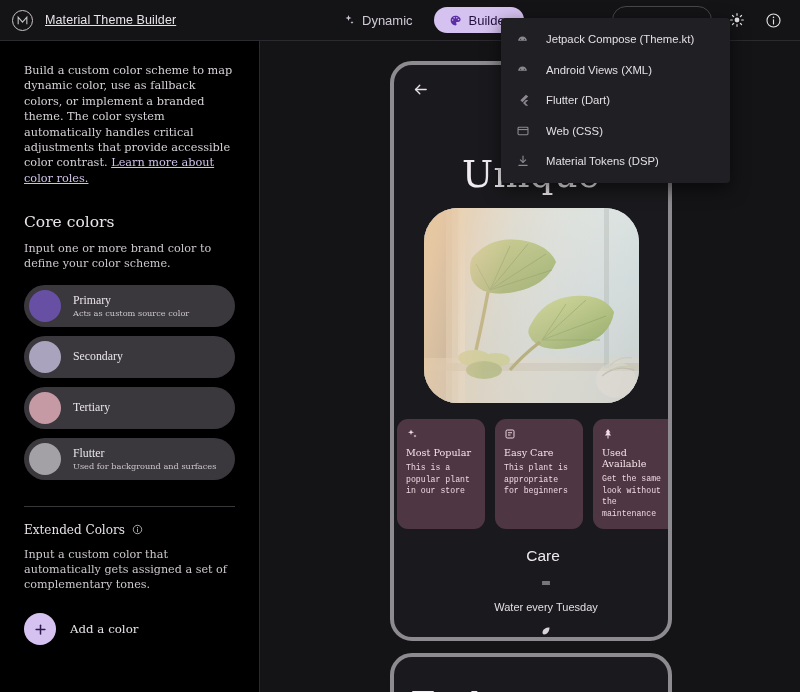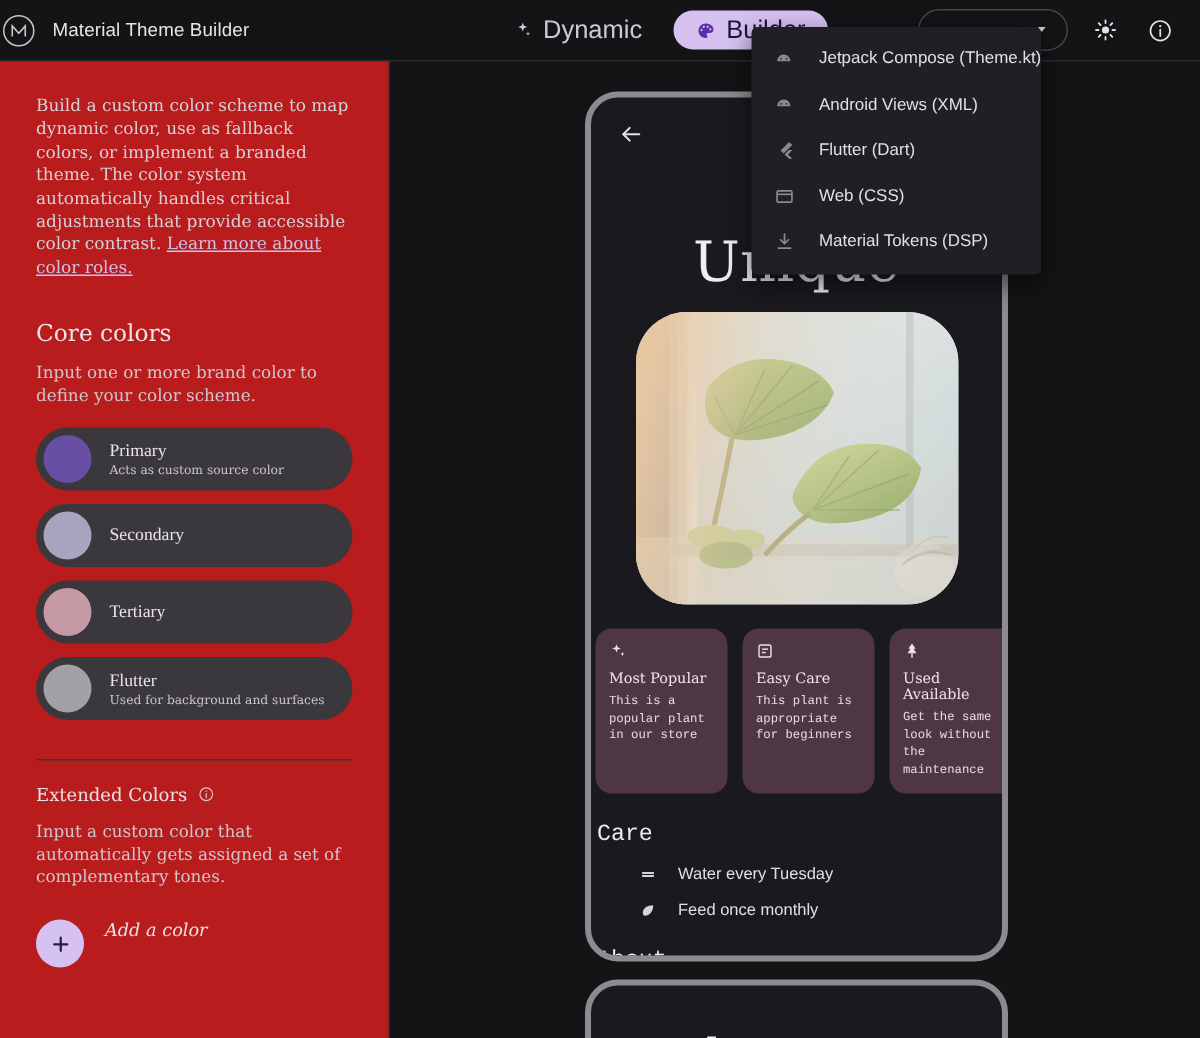"Material Theme Builder" .brand { padding-left: 2px -> 12px; text-decoration: none -> underline }
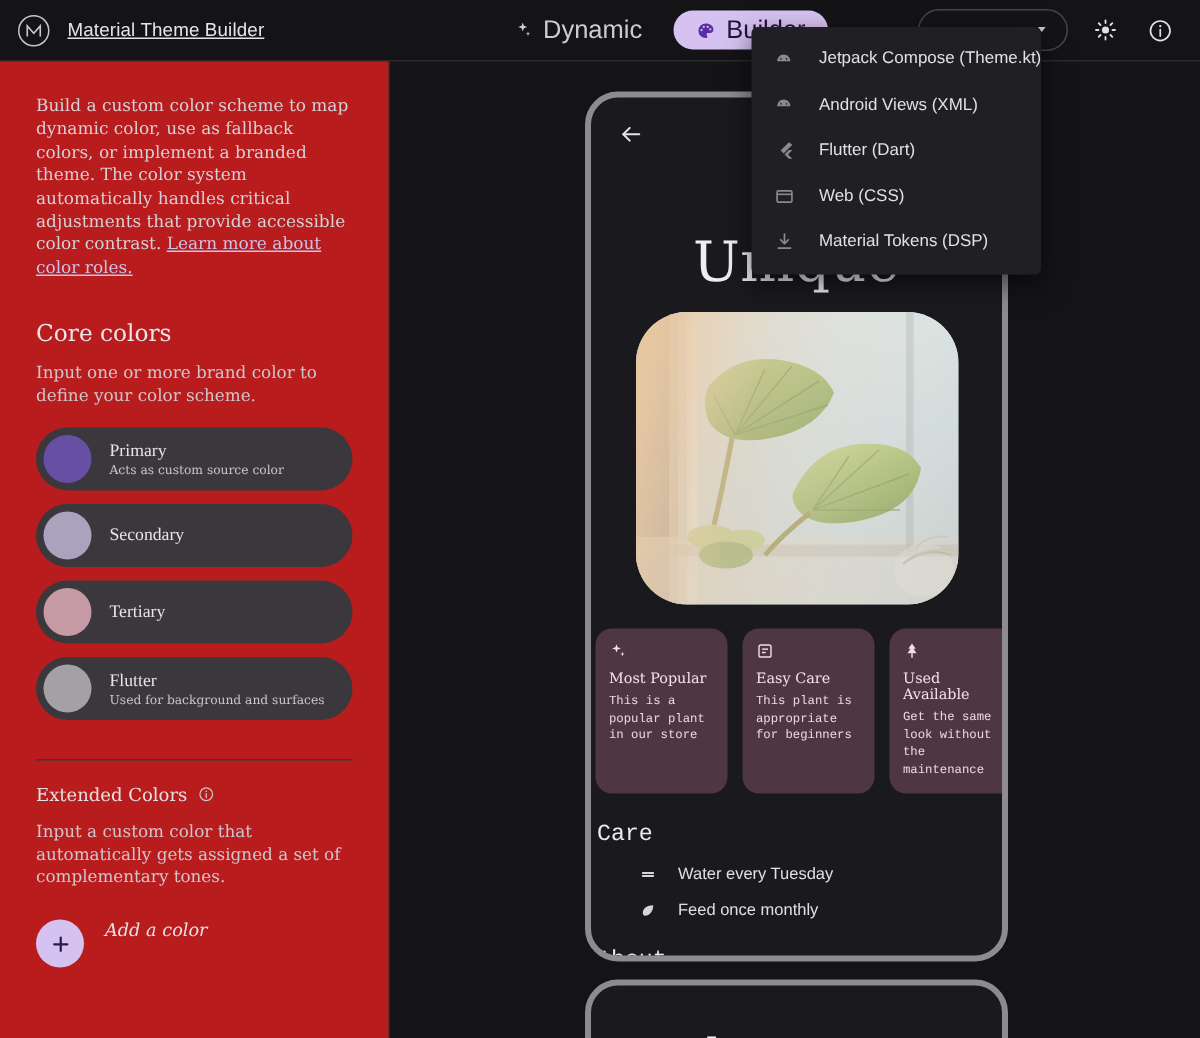"Dynamic" .seg { font-size: 17px -> 13px }
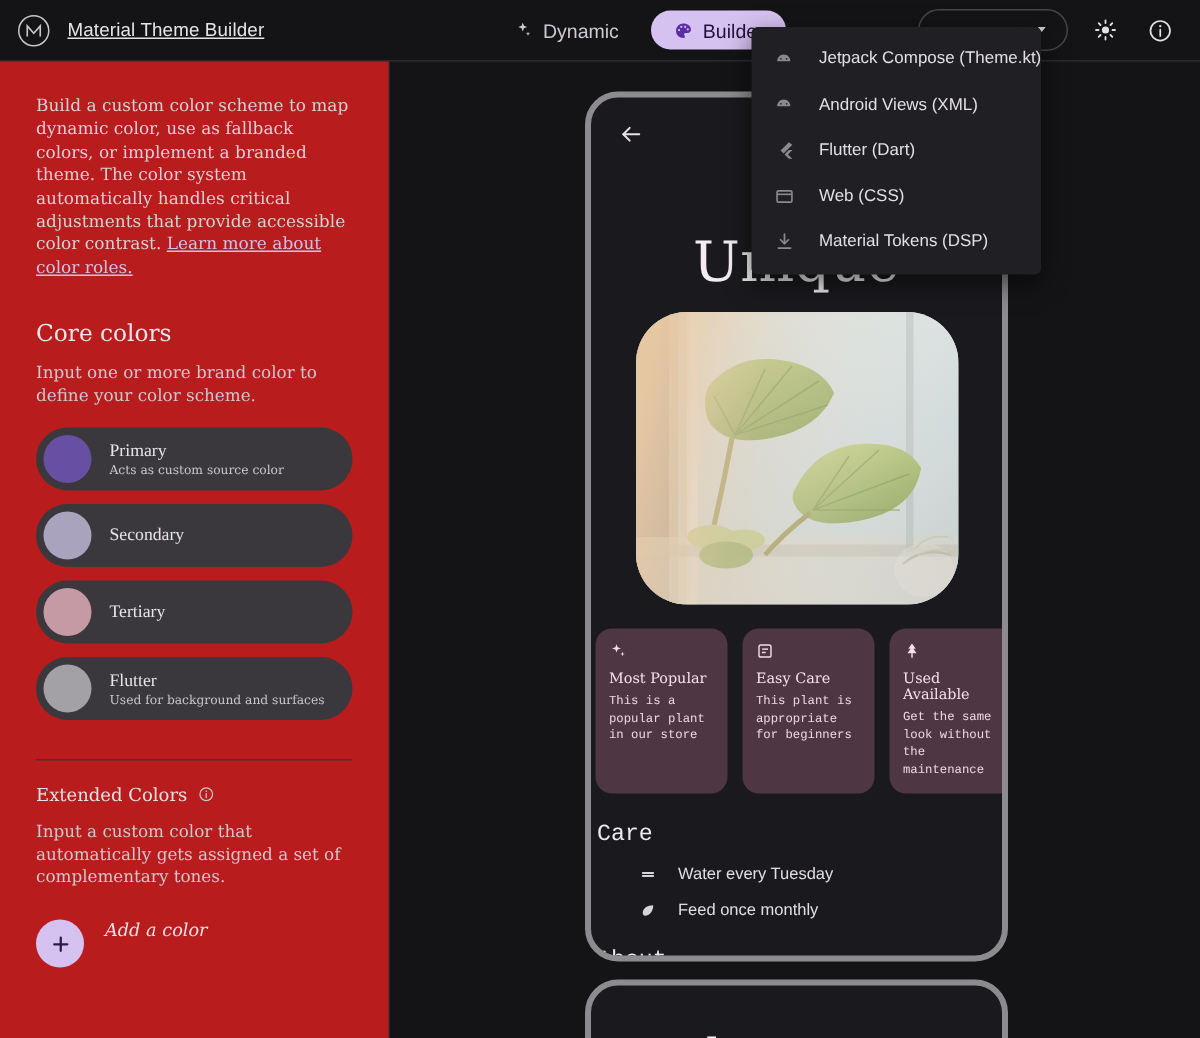"Jetpack Compose (Theme.kt)" .menu { width: 193px -> 229px }
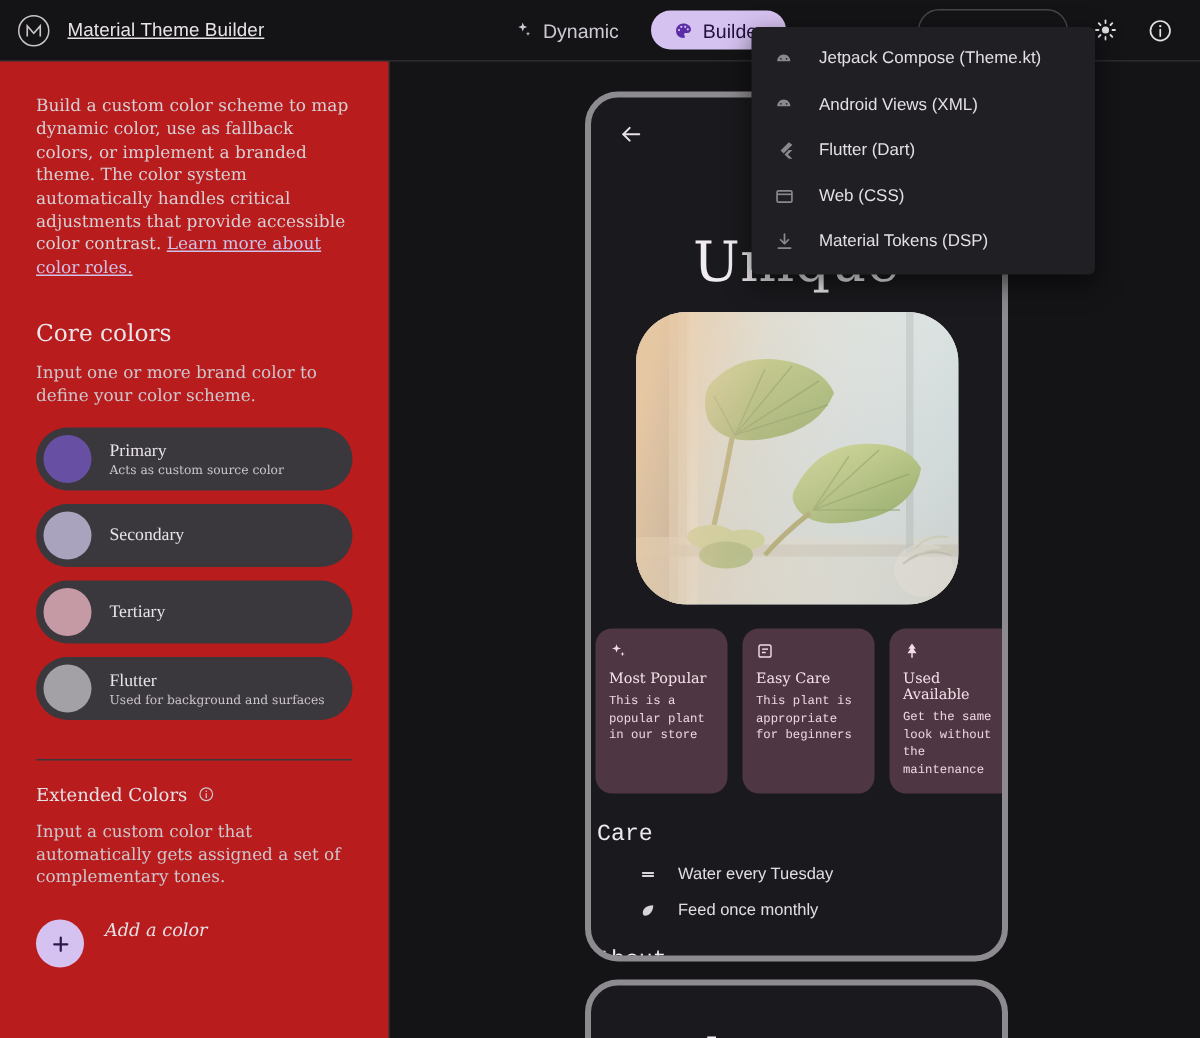"Build a custom color scheme" .left-panel { background: #b91c1c -> #000000 }
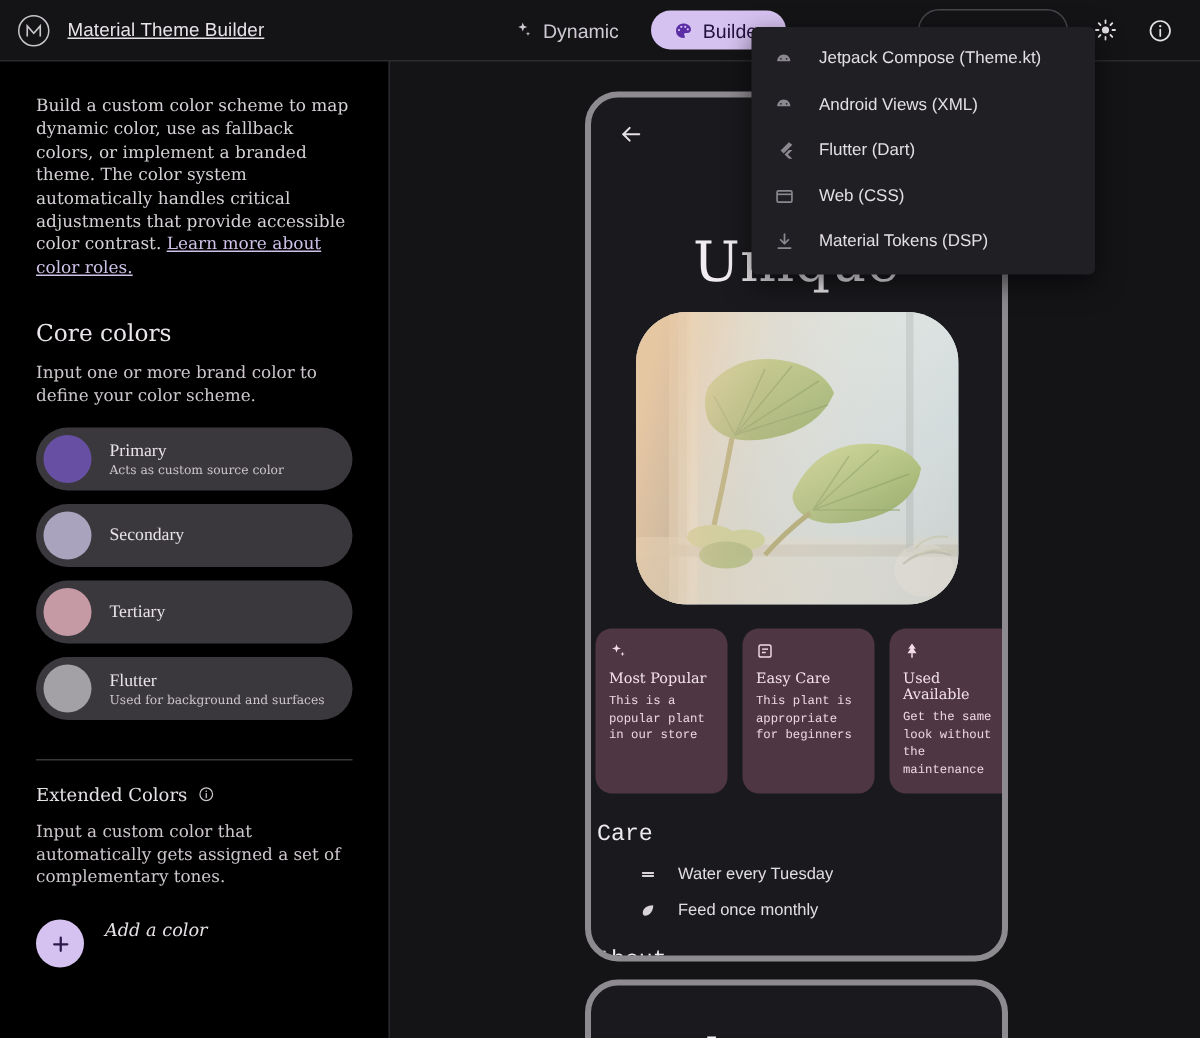"Care" .sec-head { font-family: Liberation Mono, monospace -> Liberation Sans, sans-serif; padding-left: 4px -> 24px; text-align: none -> center }
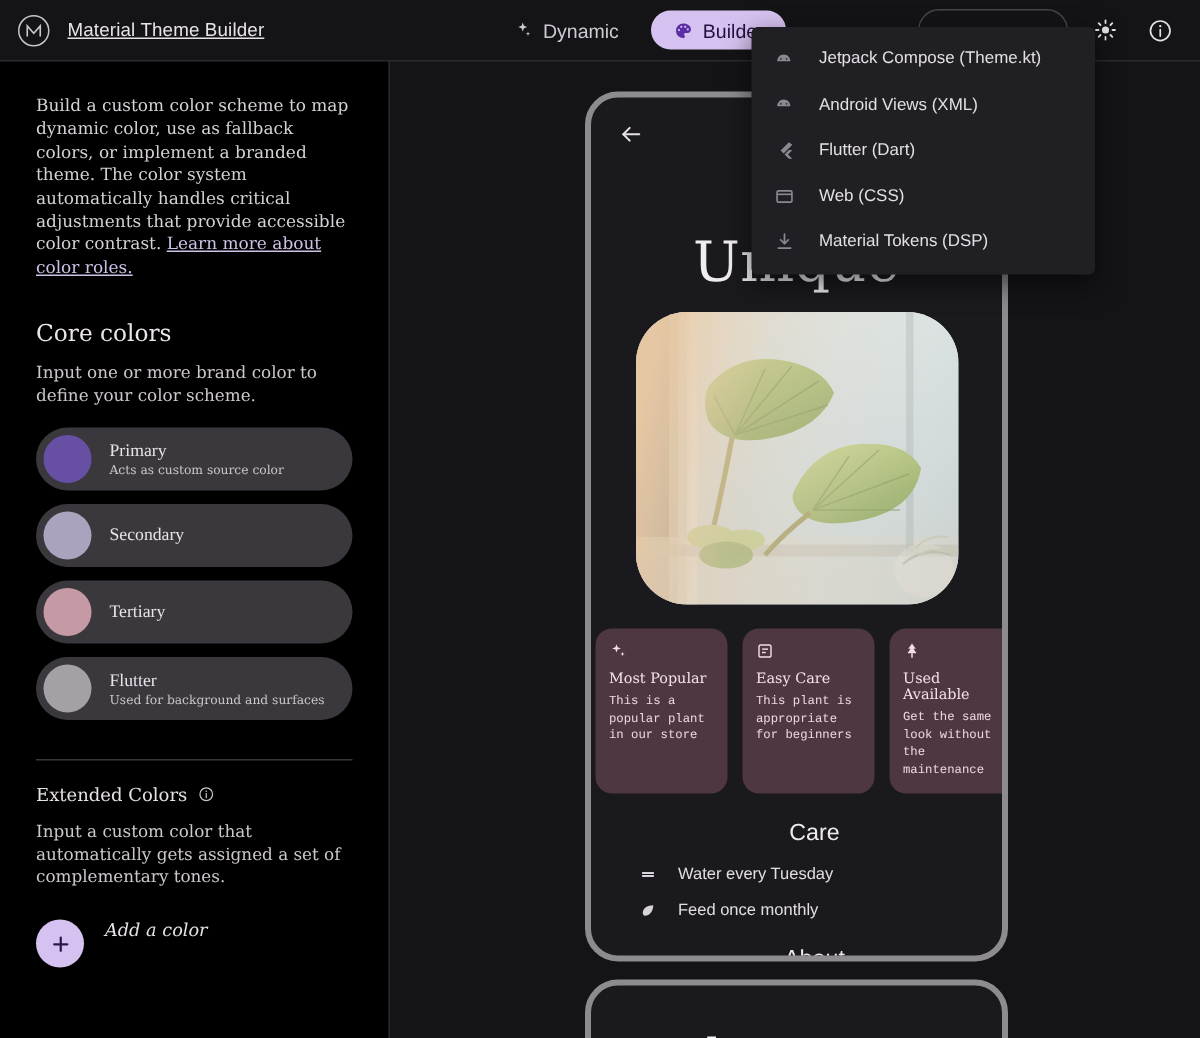"Water every Tuesday" .list-item { flex-direction: none -> column }
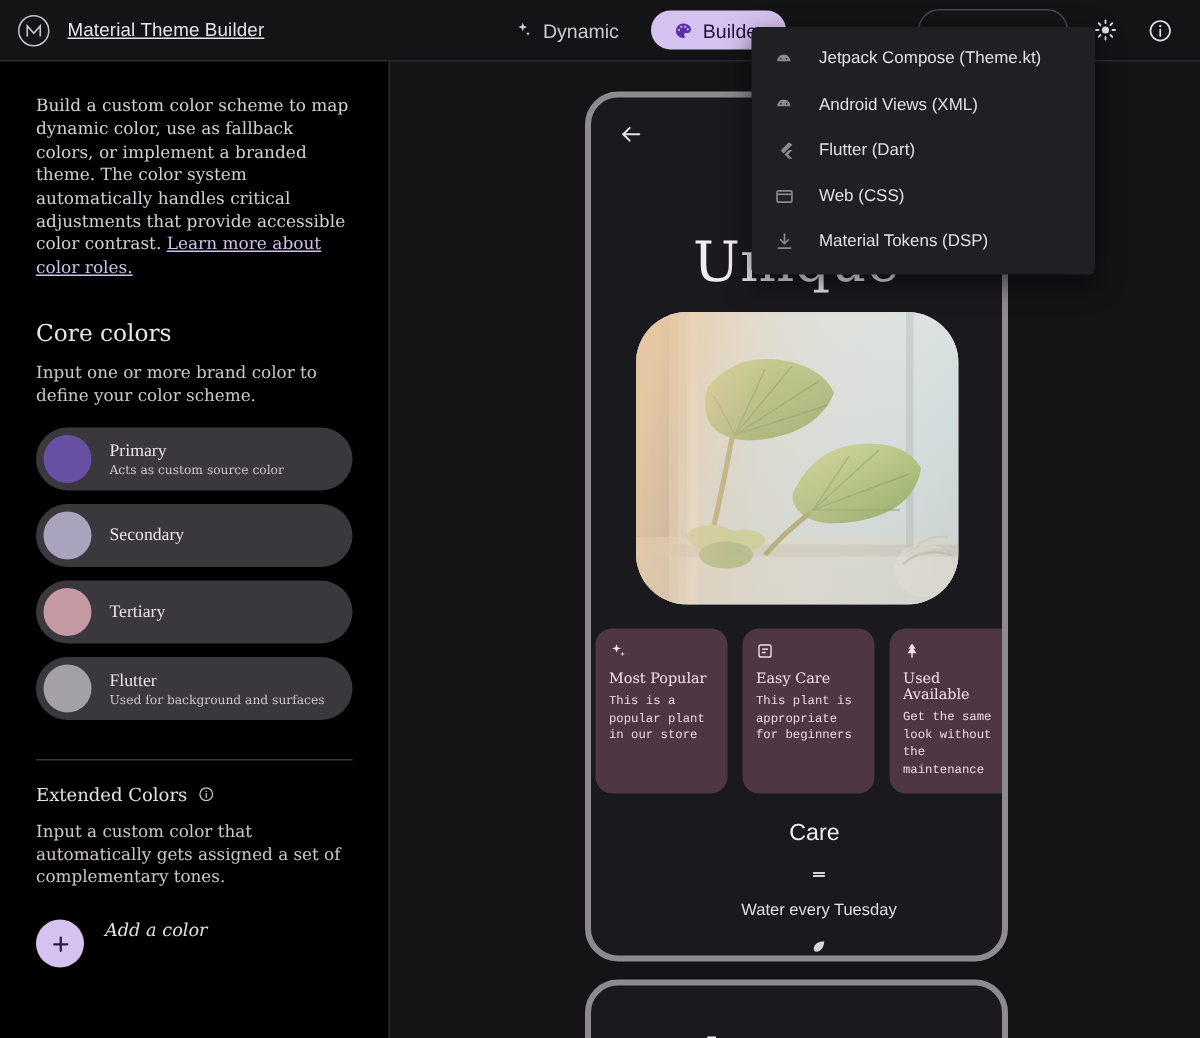"Add a color" .add-row { align-items: flex-start -> center; font-style: italic -> none }
